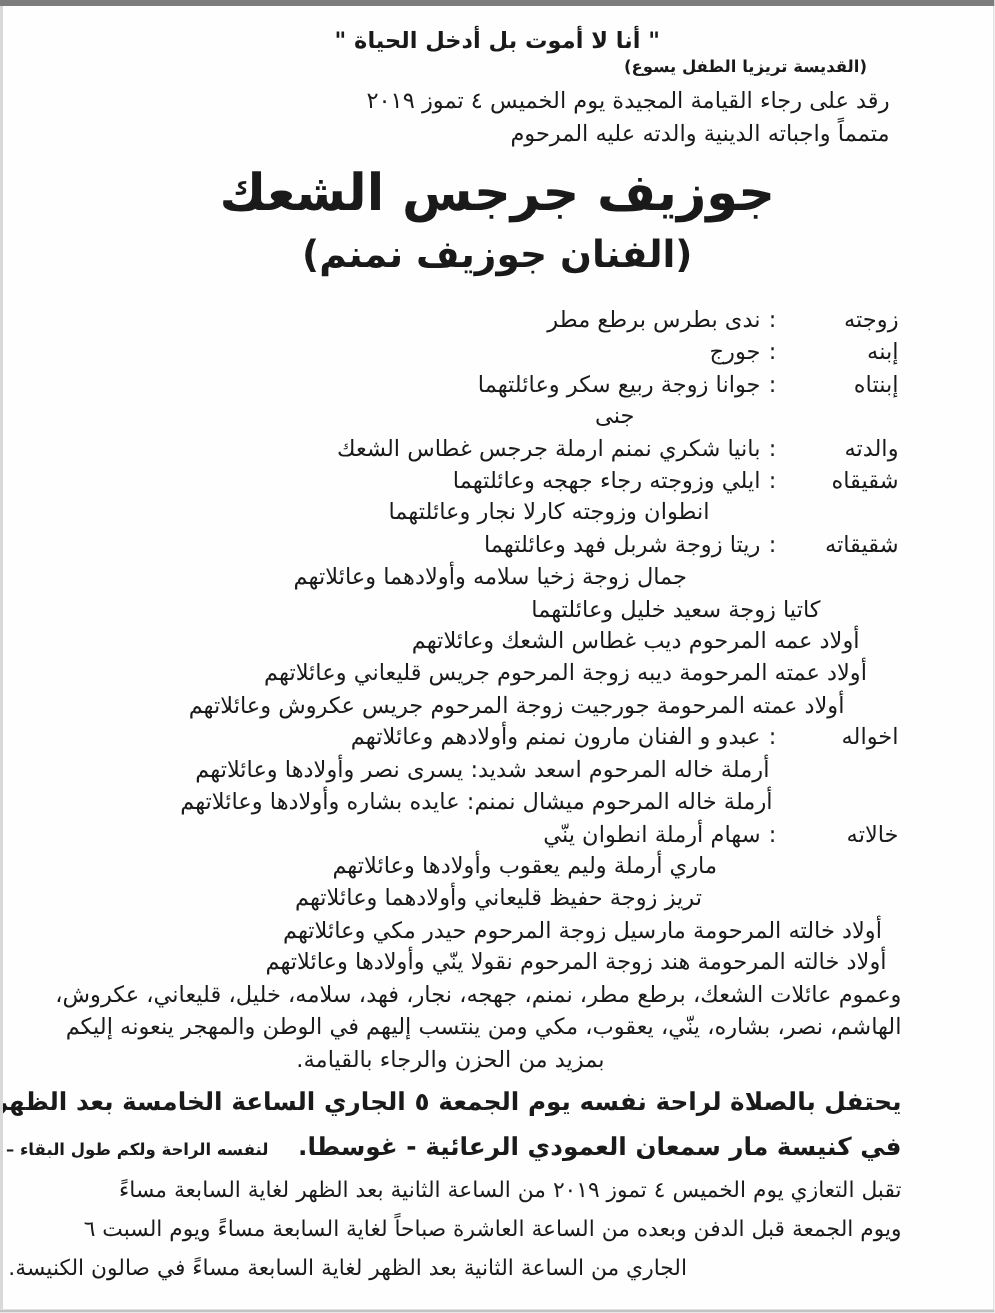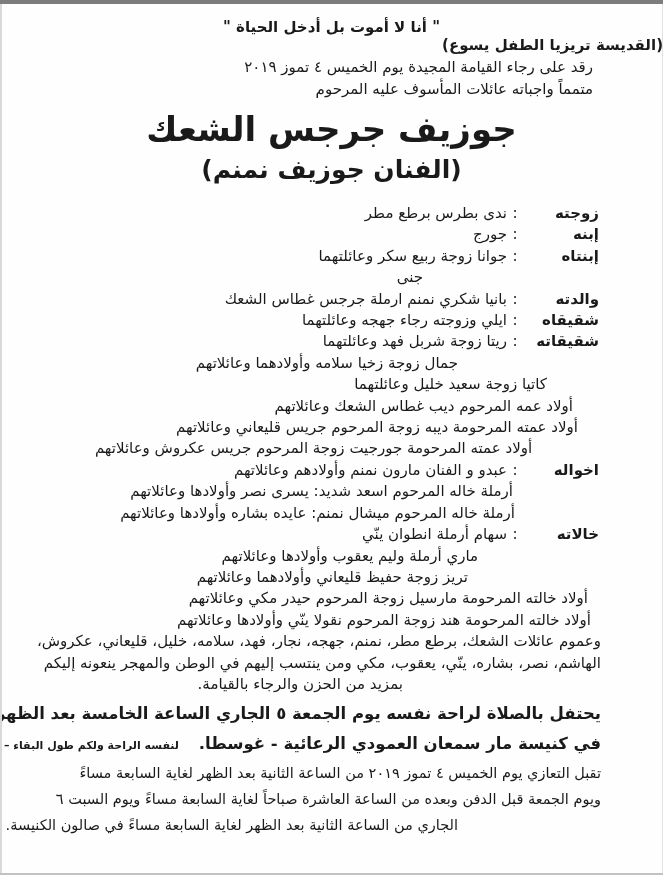"(القديسة تريزيا الطفل يسوع)" .attrib { font-size: 15px -> 11px; text-align: right -> left }
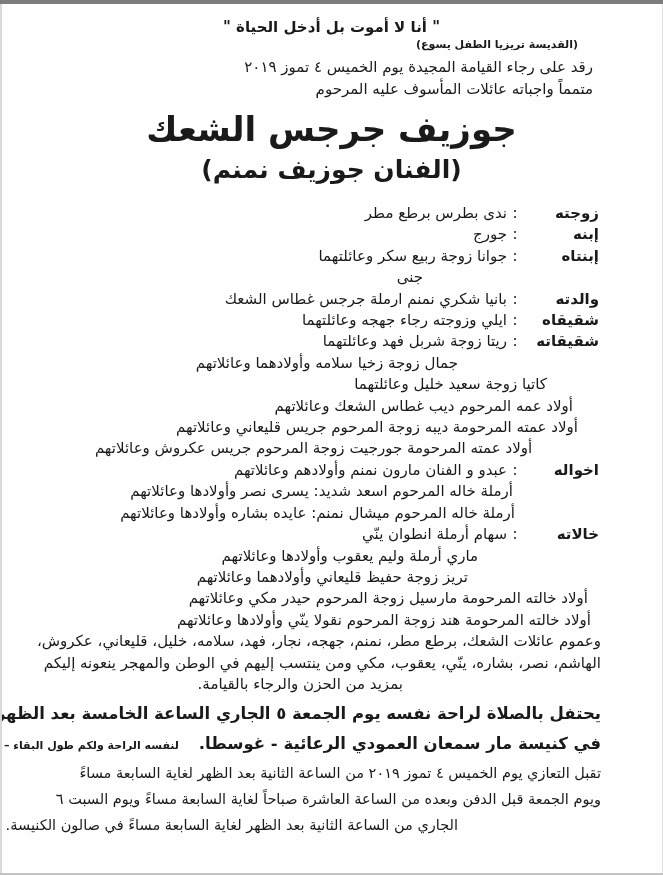"متمماً واجباته عائلات المأسوف عليه" div.intro { text: عائلات المأسوف -> الدينية والدته }
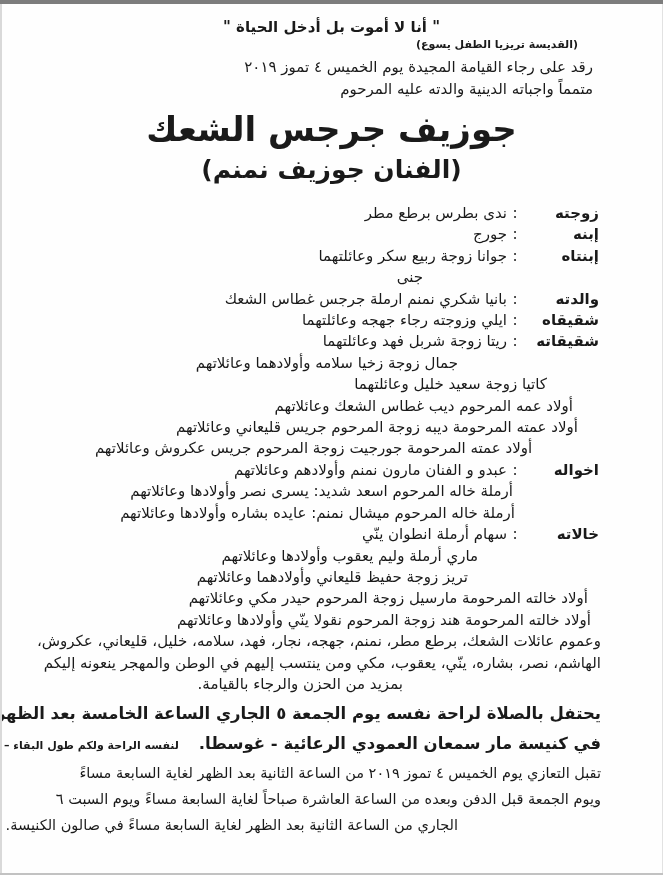"زوجته" .frow .flabel { font-weight: bold -> none }
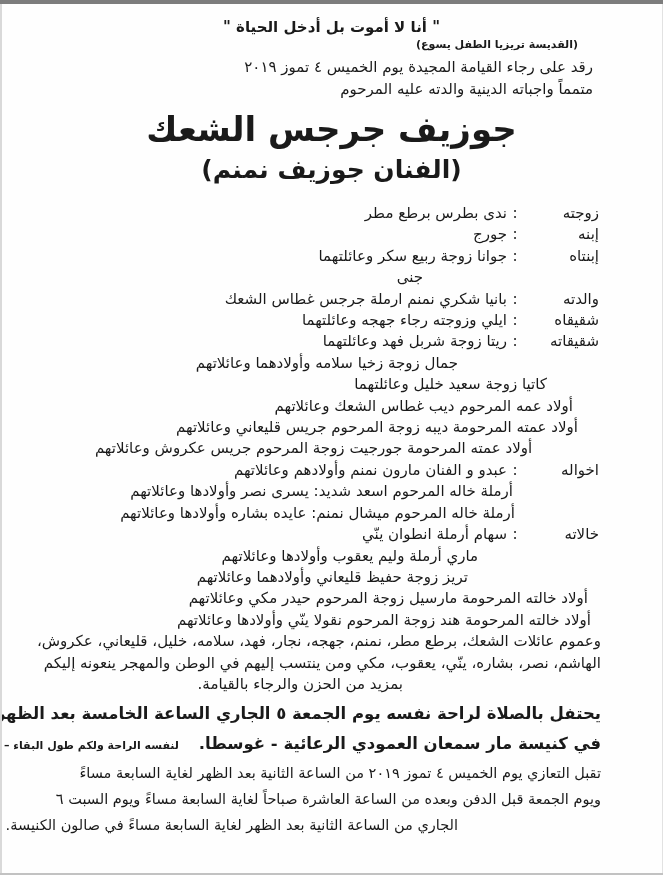"انطوان وزوجته كارلا نجار وعائلتهما" div.frow { html: none -> <div>انطوان وزوجته كارلا نجار وعائلتهما</div> }
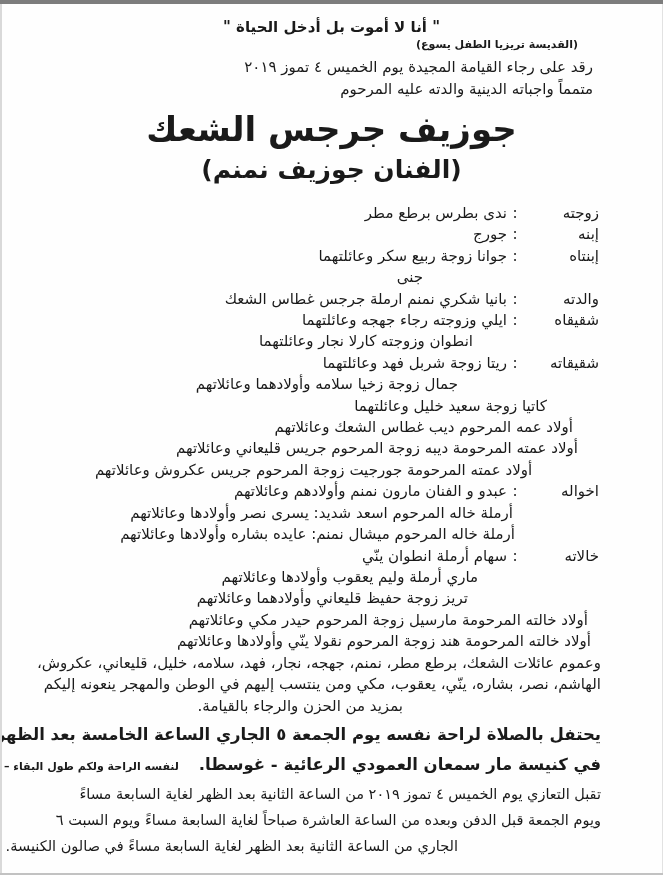"أولاد عمته المرحومة جورجيت زوجة" div.frow { margin-right: 36px -> 100px; text-align: center -> none }
